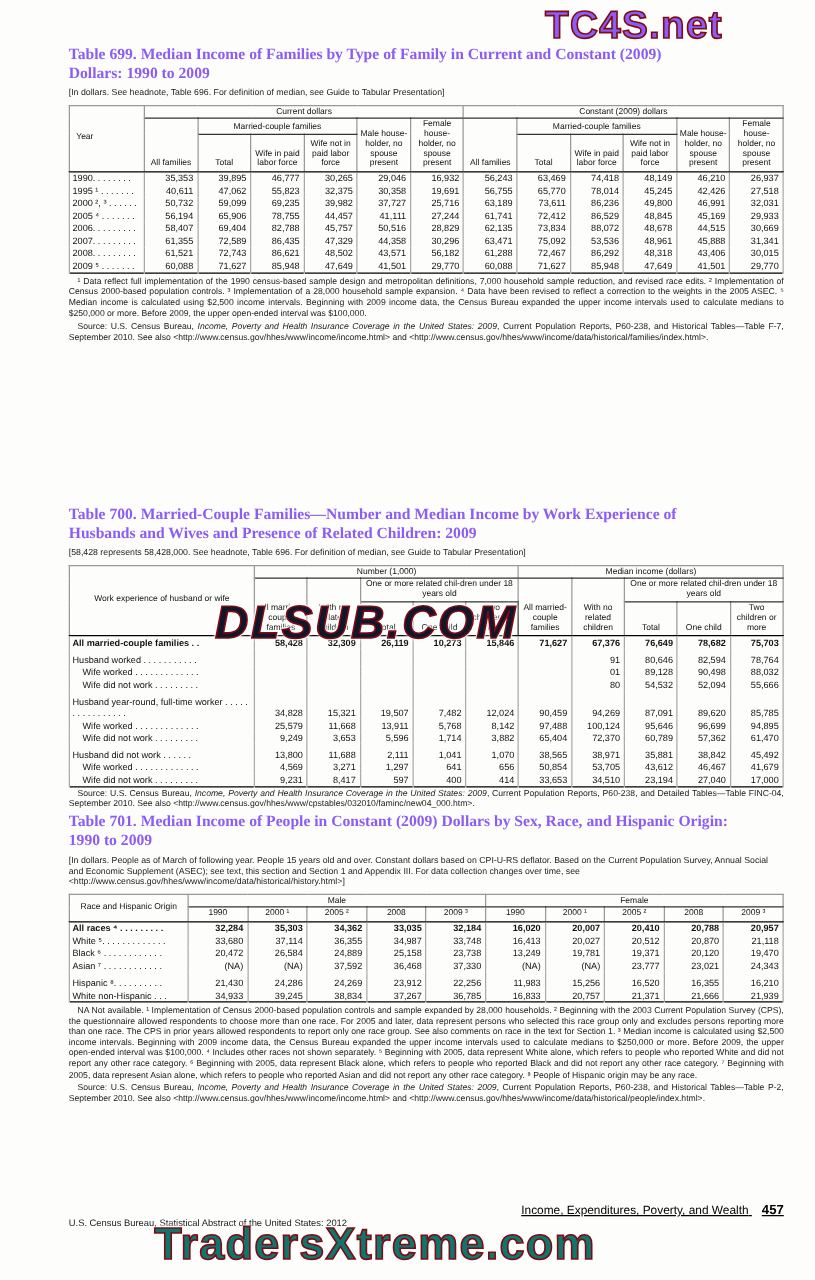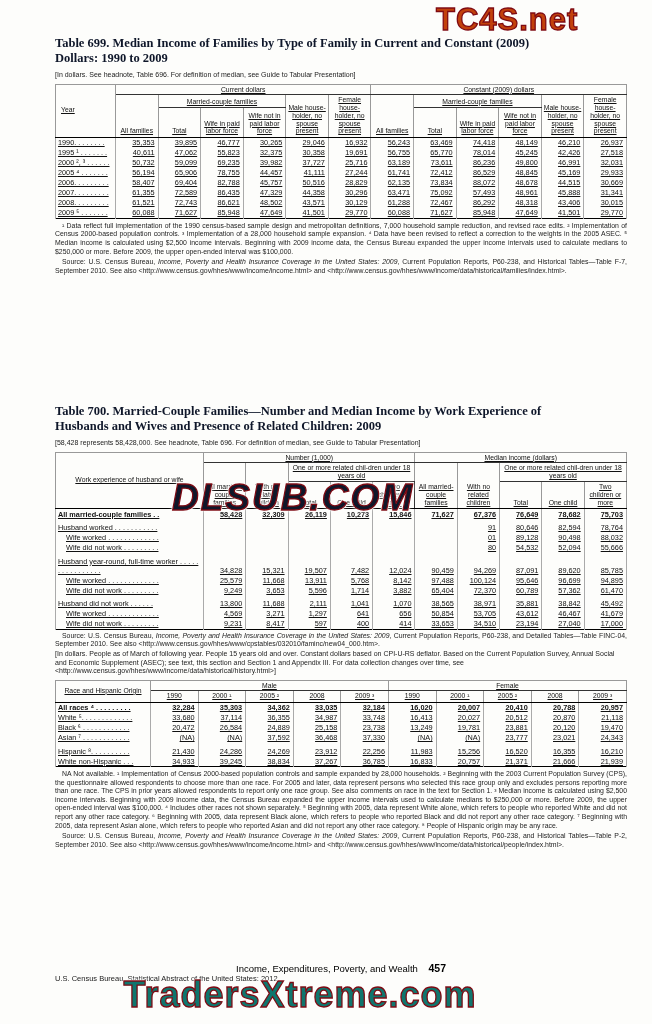"TC4S.net" .wm-top { color: #c2410c -> #8b5cf6 }
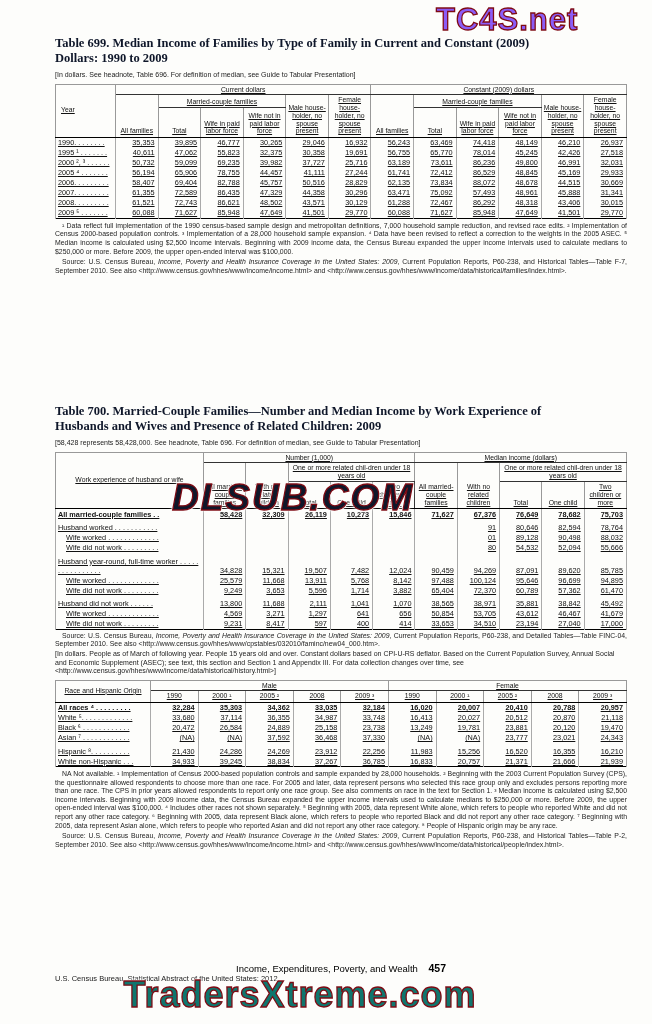"Table 699. Median Income of" .title { color: #0f172a -> #8b5cf6 }
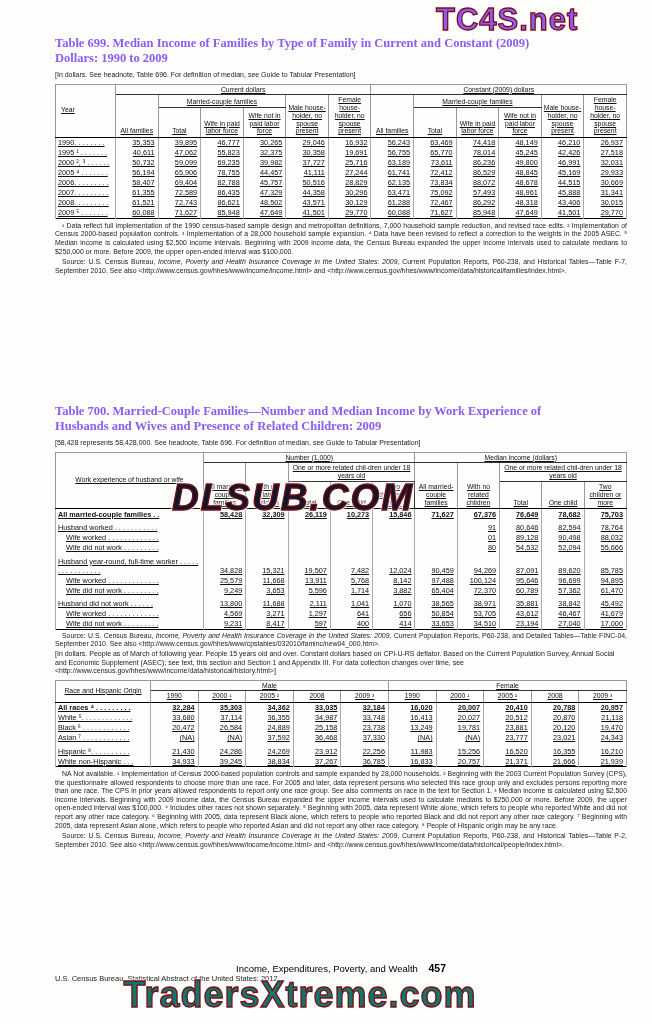"1990. . . . ." table { text-decoration: underline -> none }
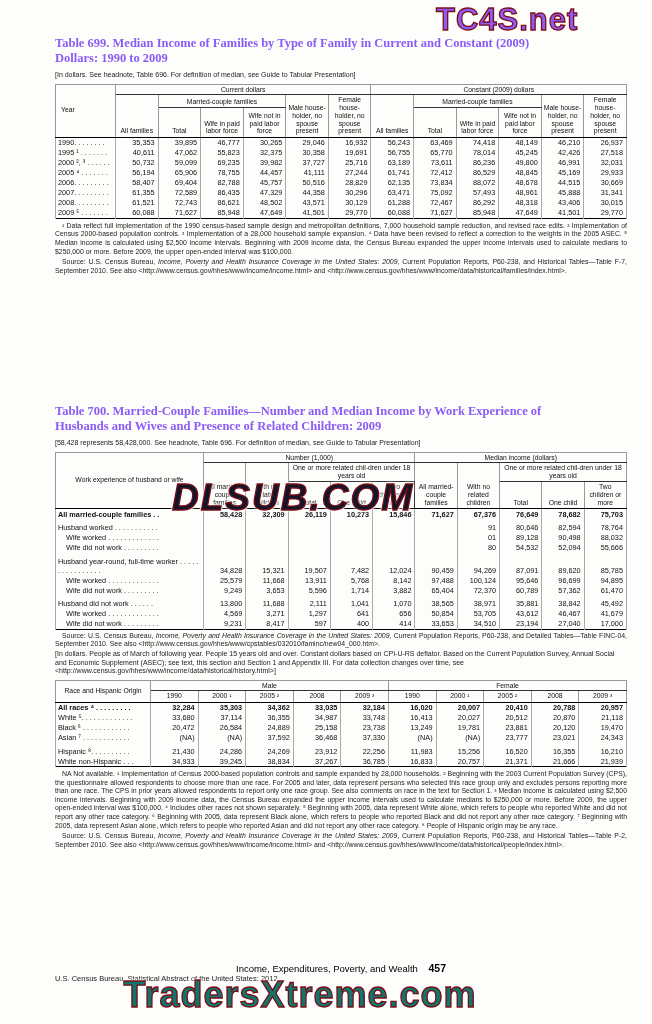"57,493" td.num { text: 57,493 -> 53,536 }
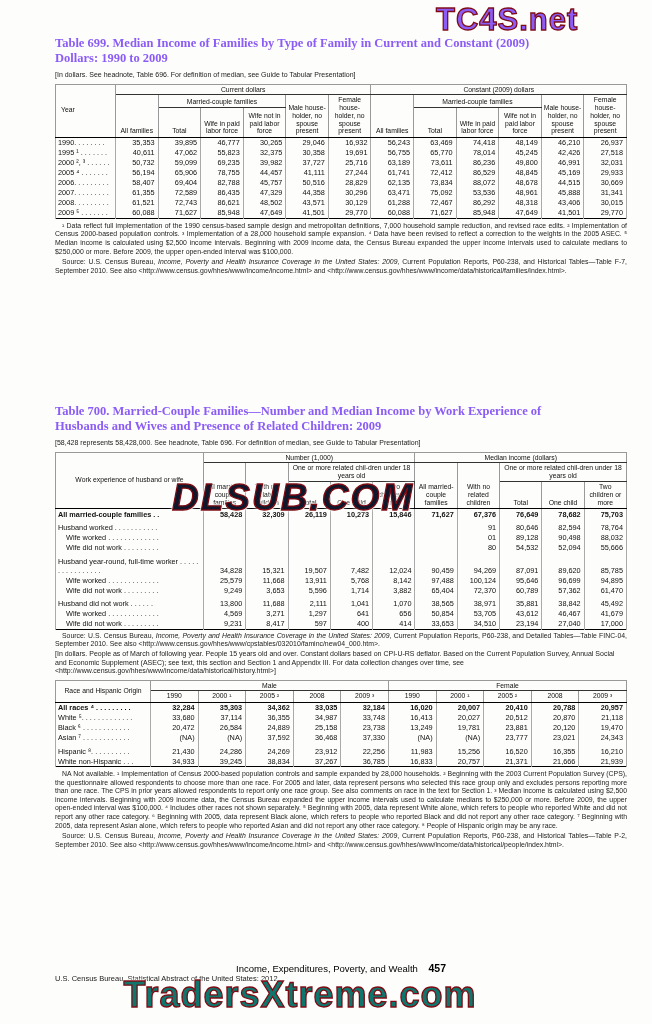"30,129" td.num { text: 30,129 -> 56,182 }
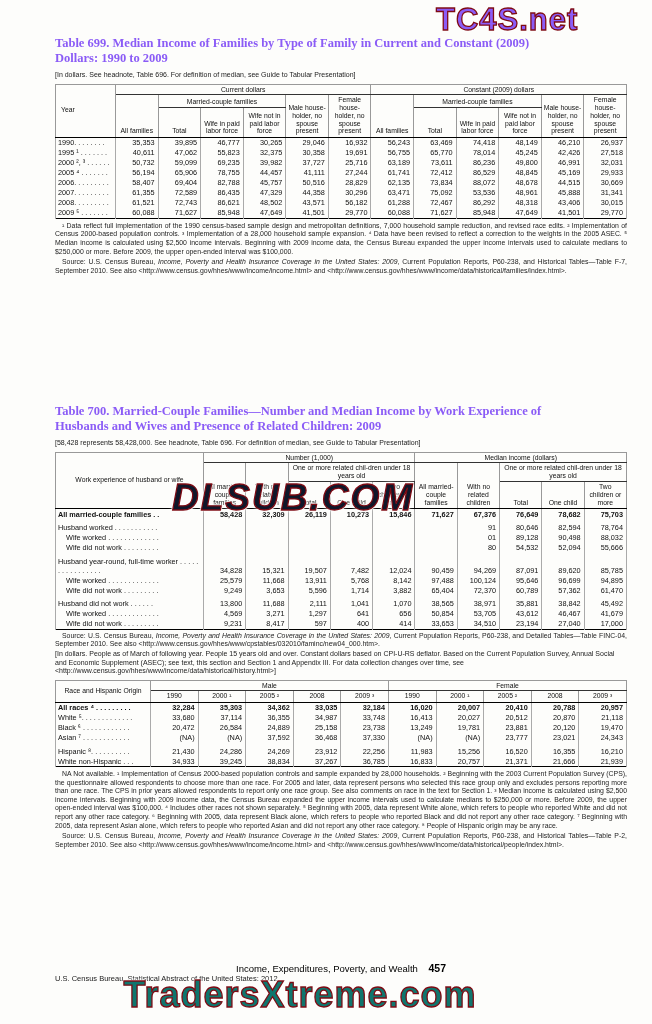"Table 701. Median Income of" h2.title { html: none -> <h2>Table 701. Median Income of People in Constant (2009) Dollars by Sex, Race, and Hispanic Origin: 1990 to 2009</h2> }
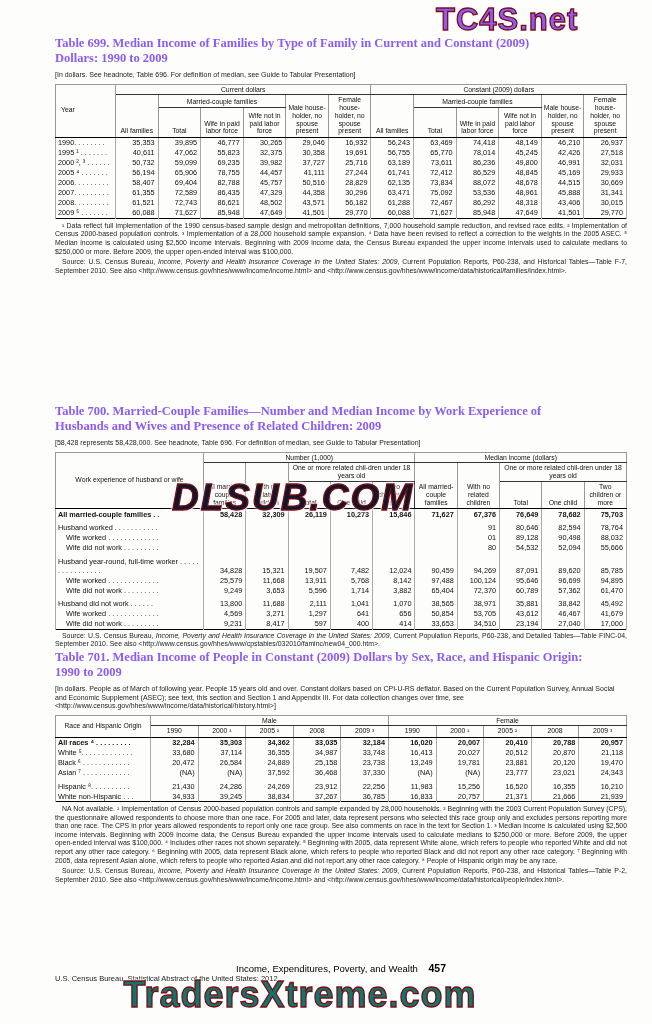"23,881" td.num { text: 23,881 -> 19,371 }
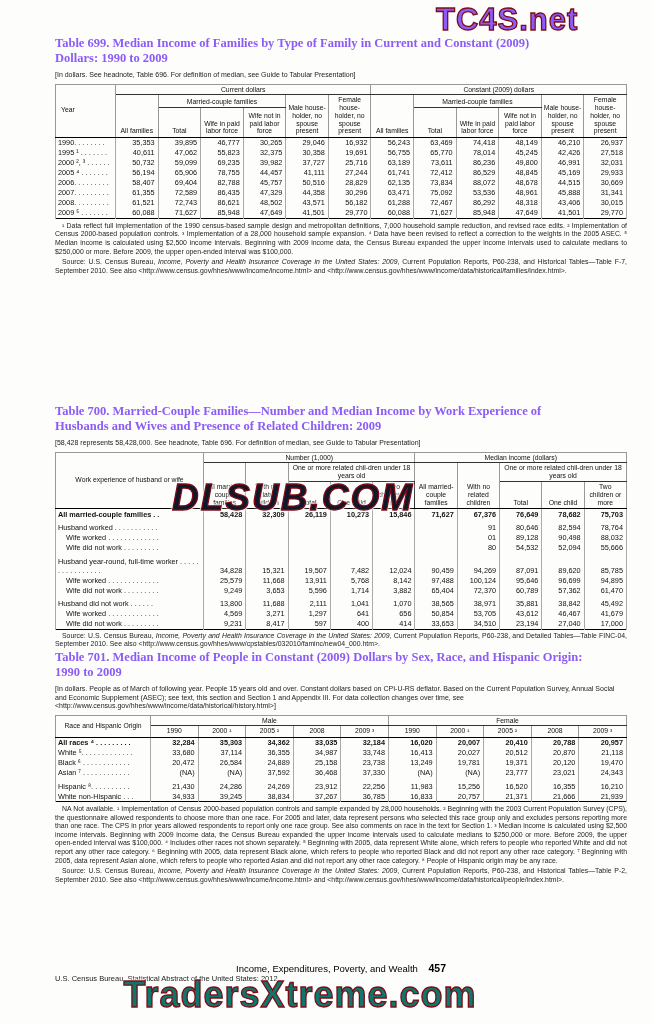"Income, Expenditures, Poverty, and" .pfoot-right { text-align: center -> right; text-decoration: none -> underline }
